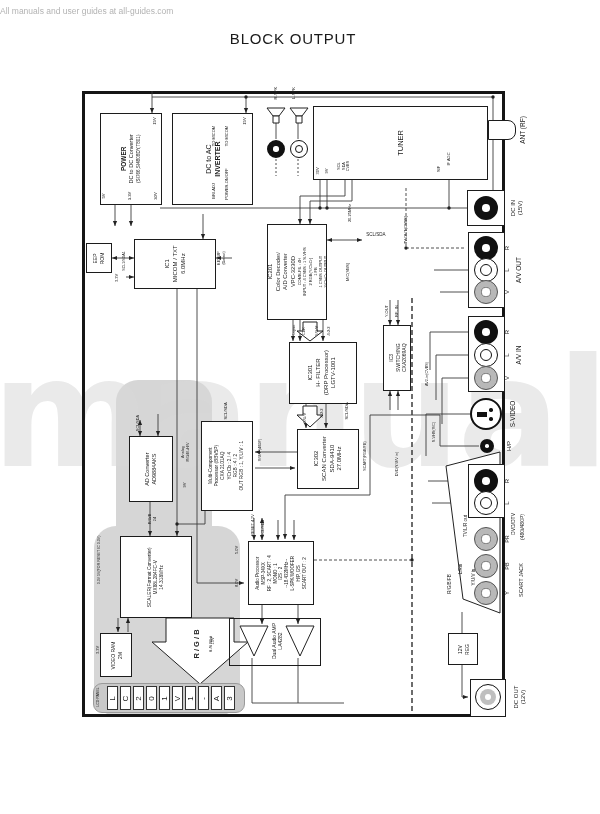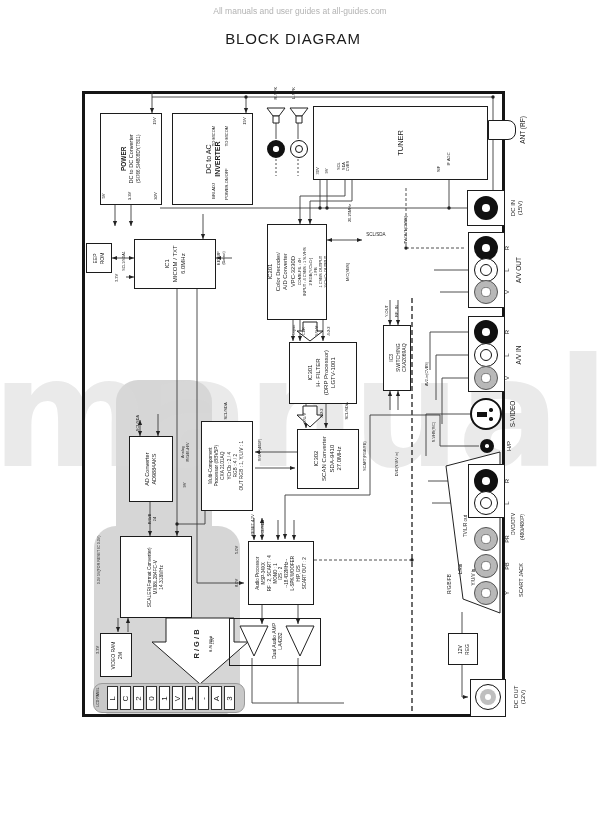"All manuals and user guides" .site { text-align: center -> left }
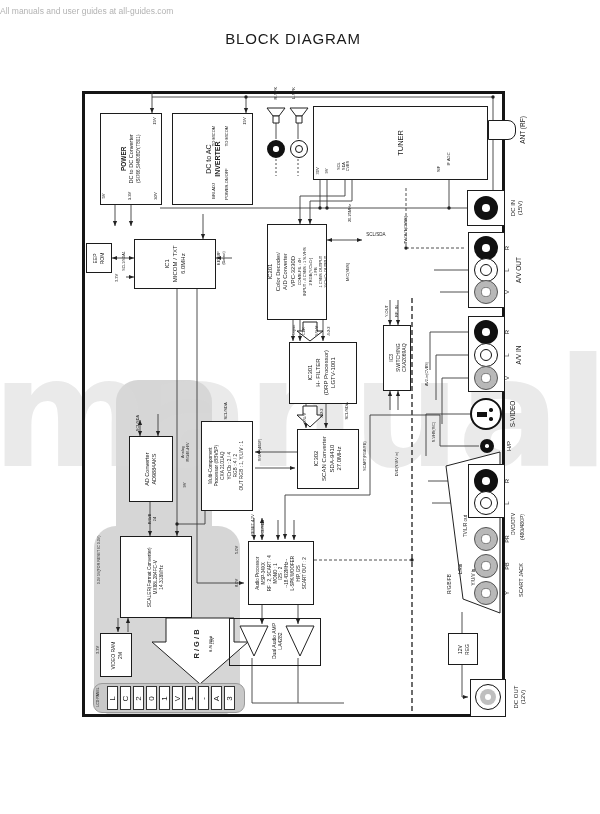"BLOCK DIAGRAM" div.title { text: DIAGRAM -> OUTPUT }
